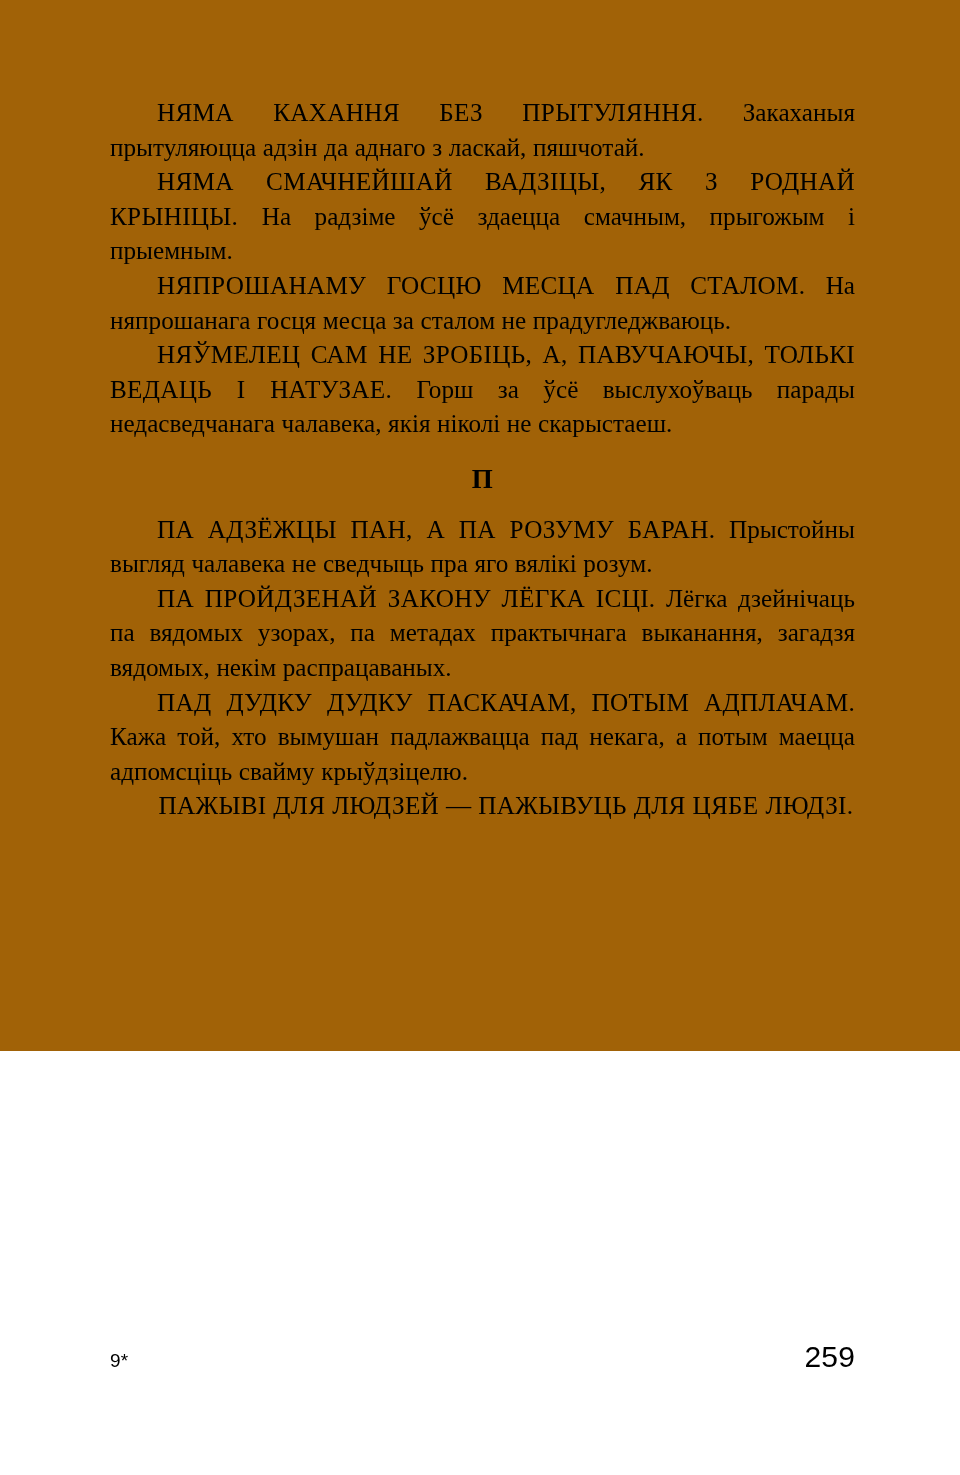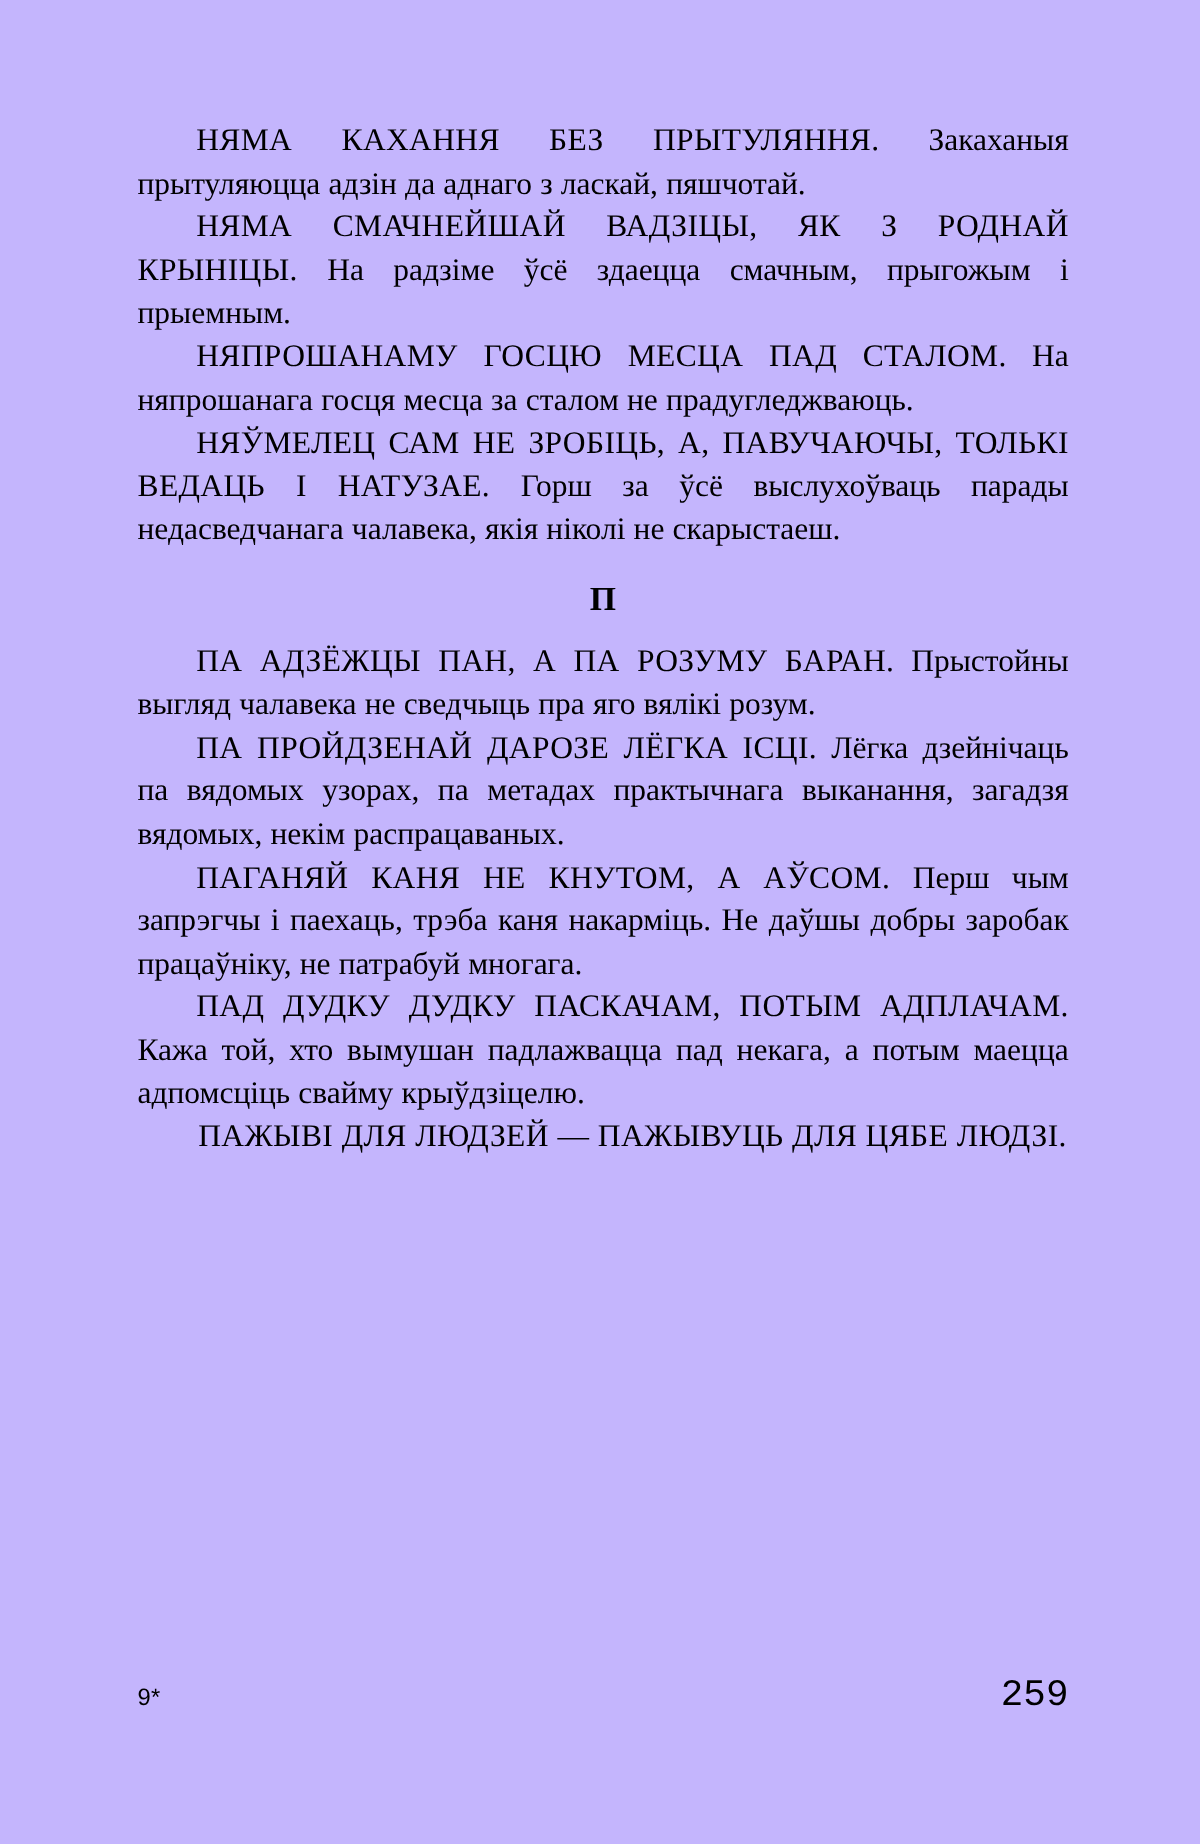"НЯМА КАХАННЯ БЕЗ ПРЫТУЛЯННЯ. Закаханыя" .page { background: #c4b5fd -> #a16207; height: 1475px -> 1051px }
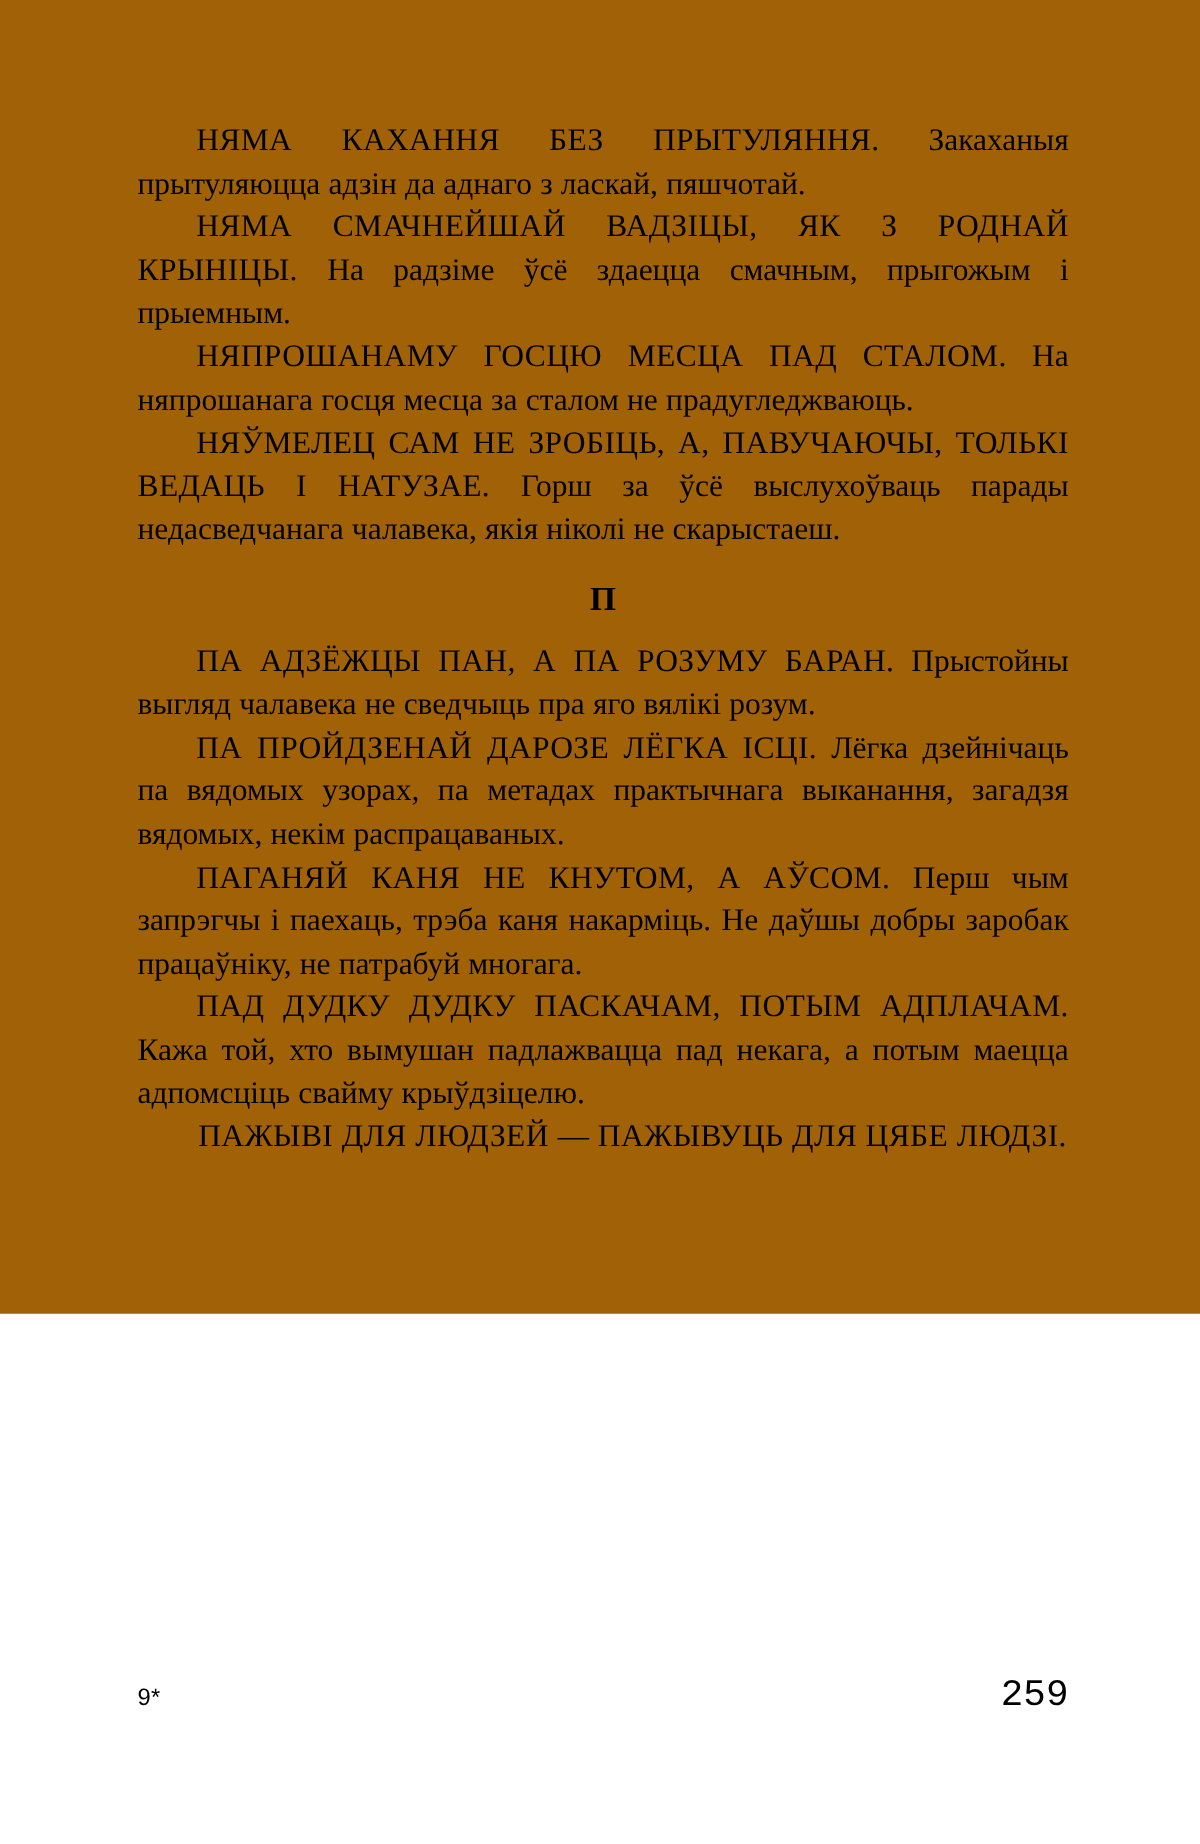"ПА ПРОЙДЗЕНАЙ ДАРОЗЕ ЛЁГКА ІСЦІ." span.hw { text: ДАРОЗЕ -> ЗАКОНУ }
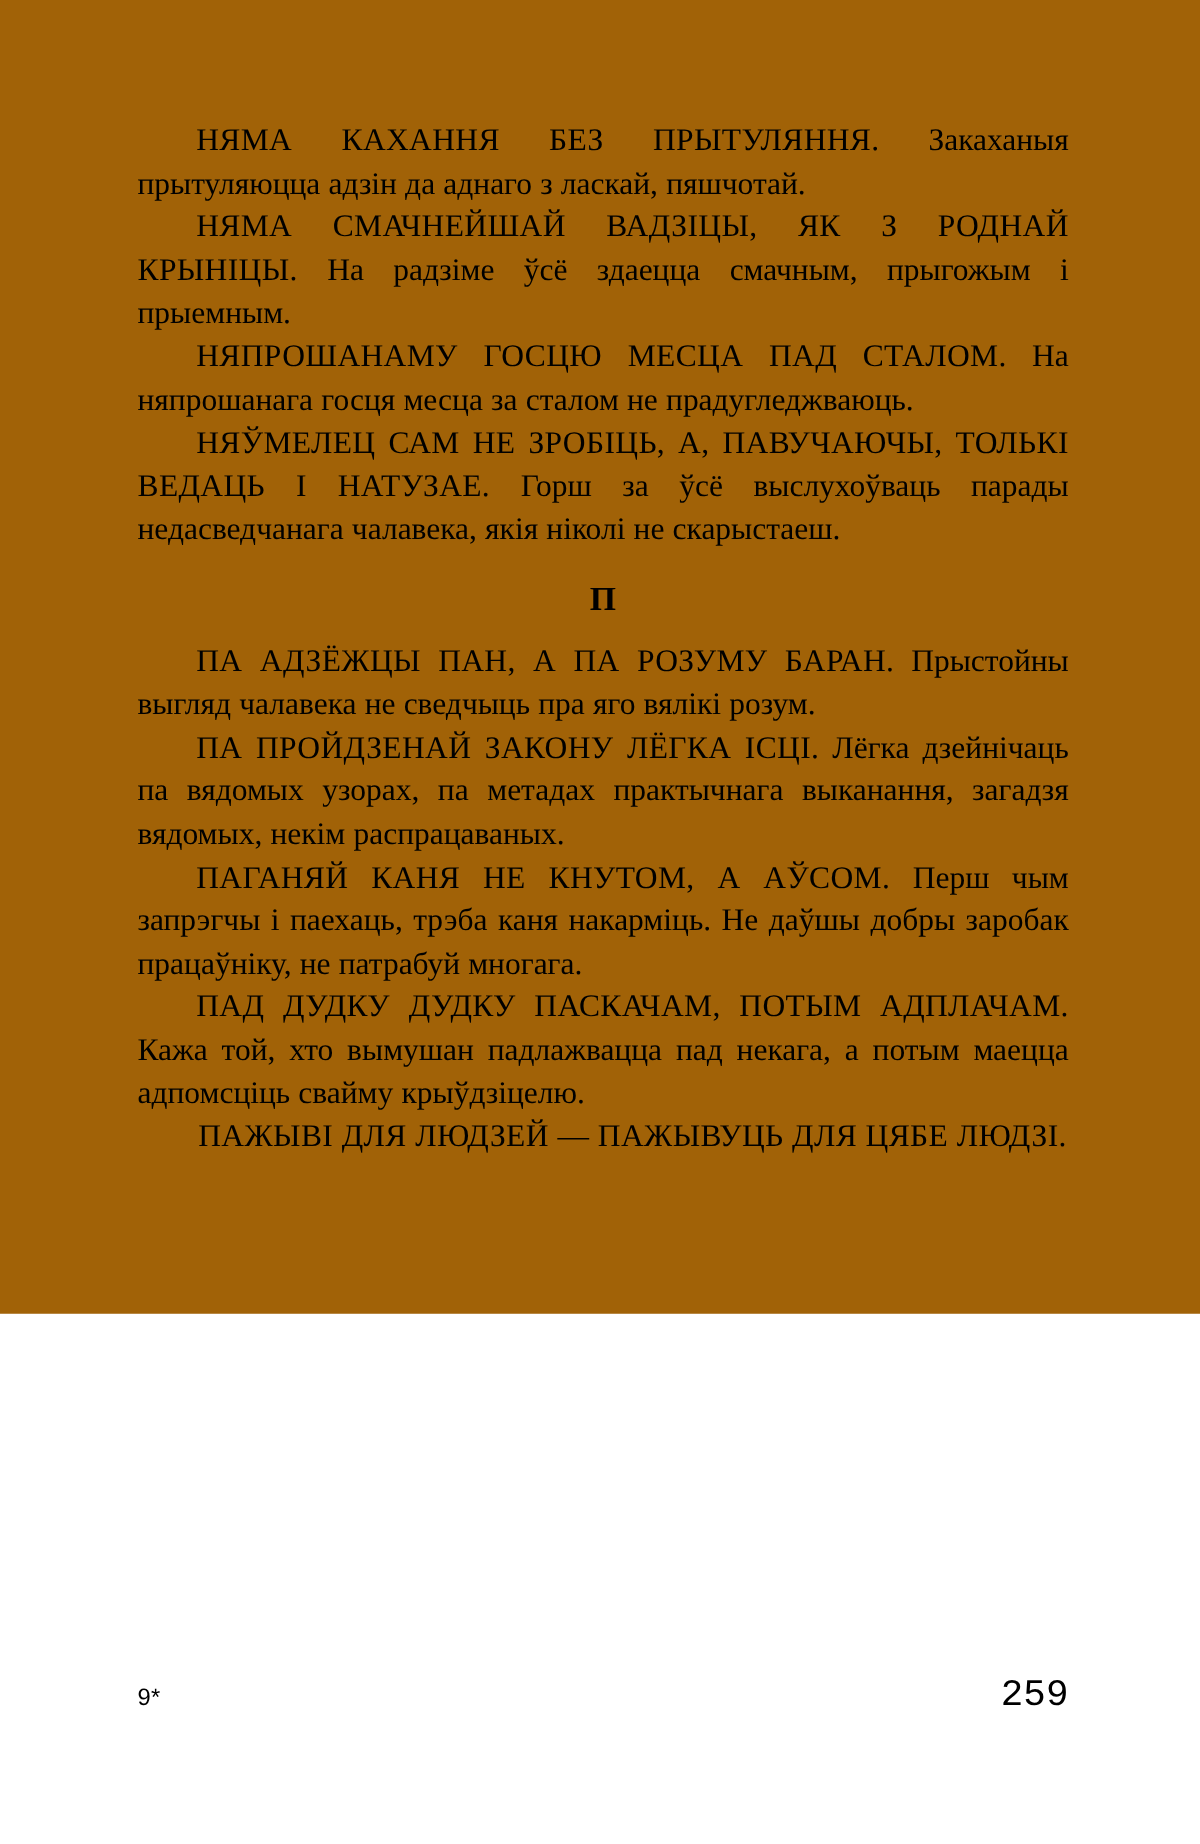"ПАГАНЯЙ КАНЯ НЕ КНУТОМ, А" p.entry { html: <p><span>ПАГАНЯЙ КАНЯ НЕ КНУТОМ, А АЎСОМ.</span> <span>Перш чым запрэгчы і паехаць, трэба каня накарміць. Не даўшы добры заробак працаўніку, не патрабуй многага.</span></p> -> none }
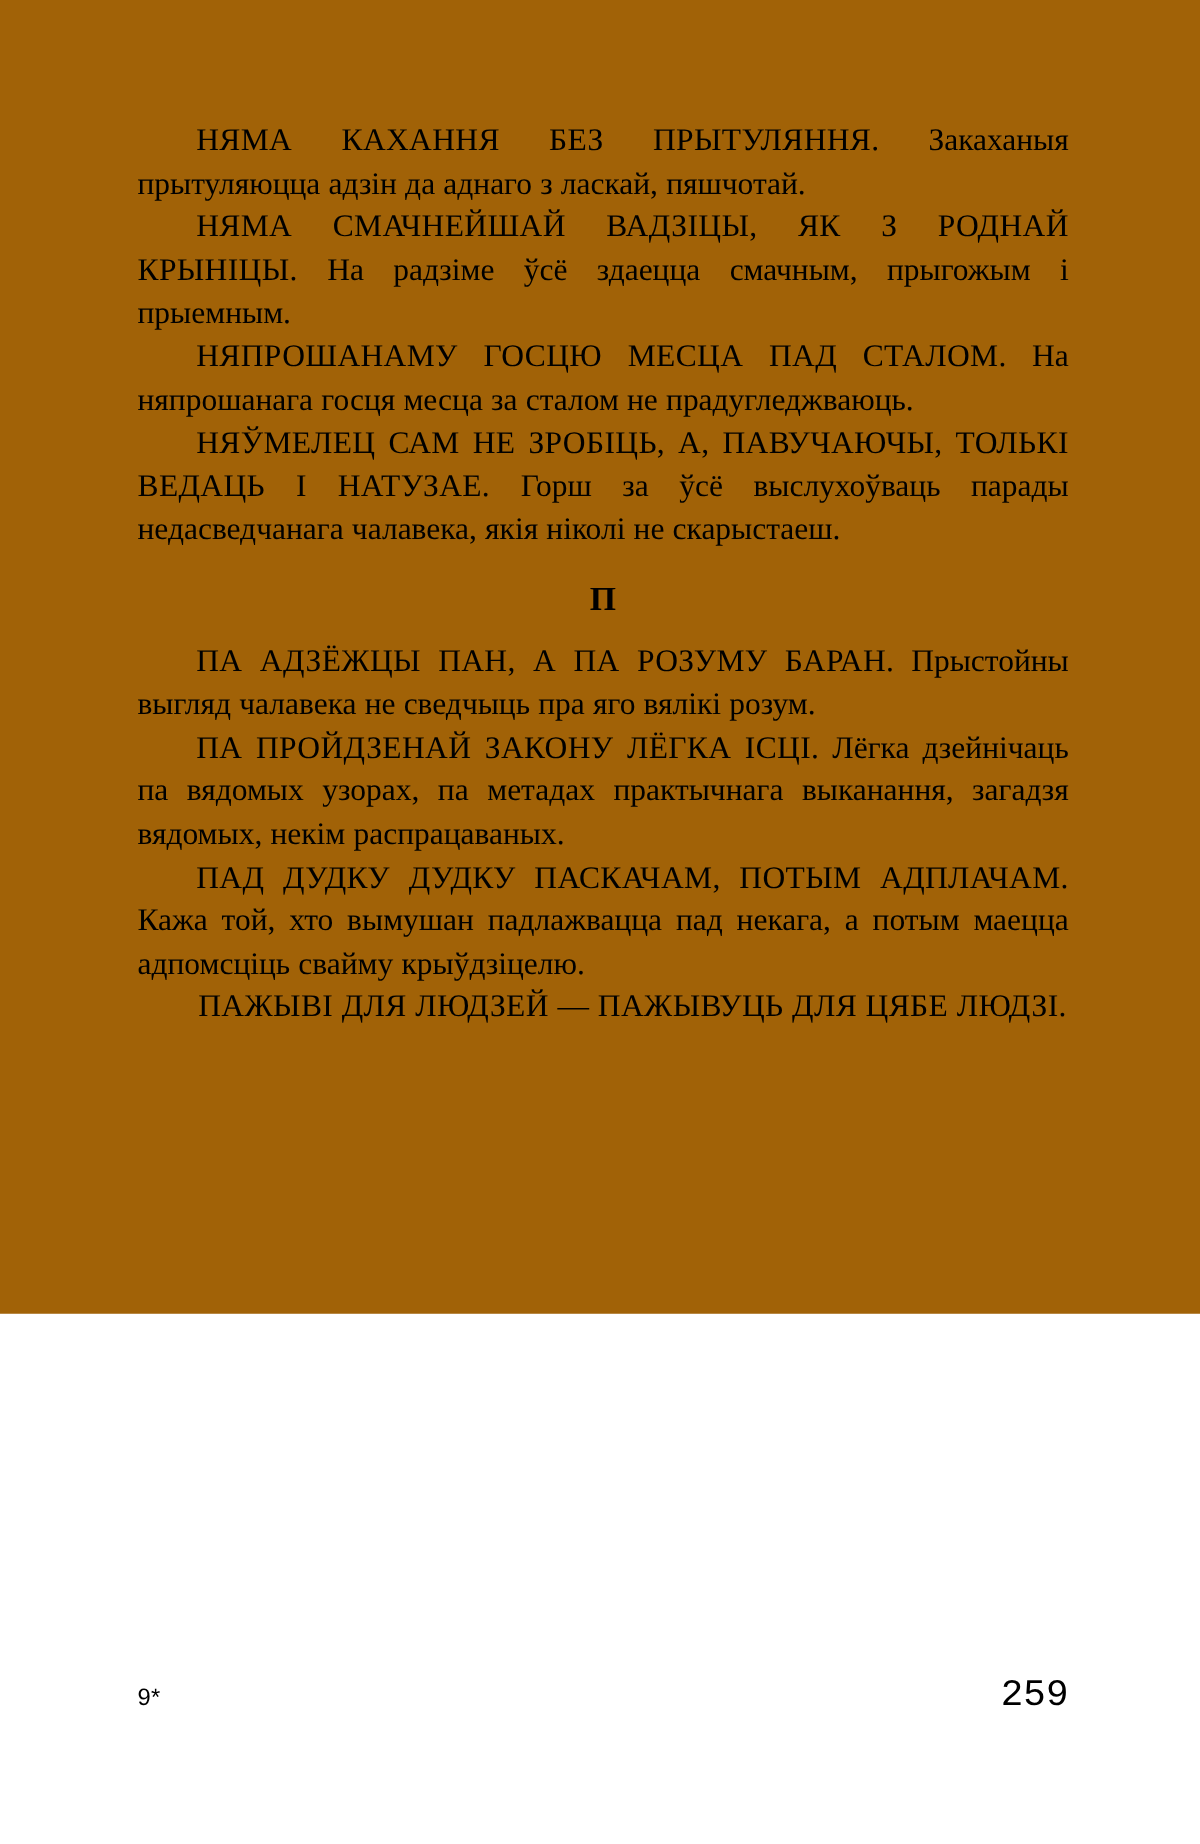"259" .folio-right { font-family: Liberation Mono, monospace -> Liberation Sans, sans-serif }
